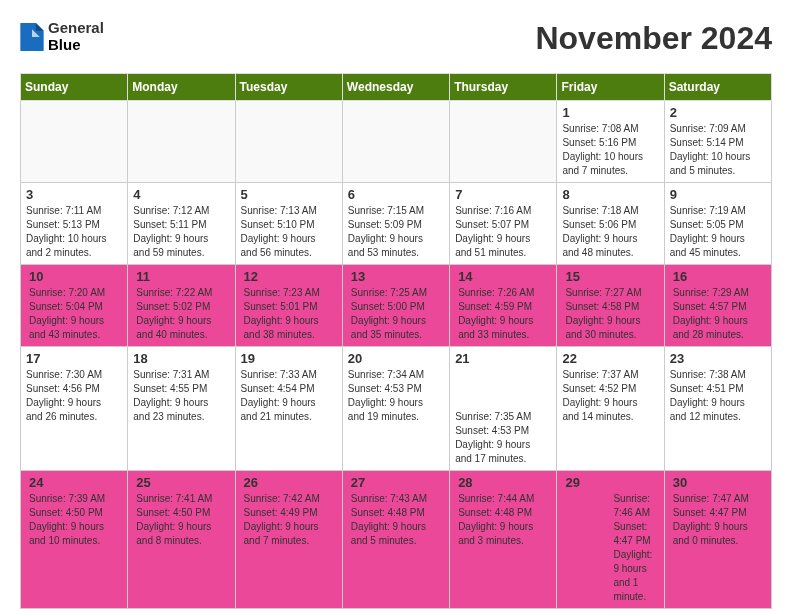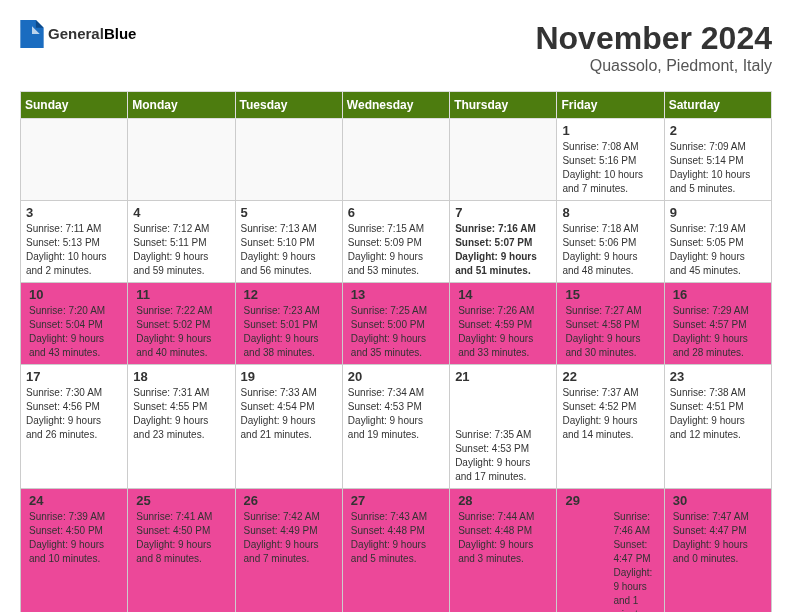"General" .logo-text { flex-direction: row -> column }
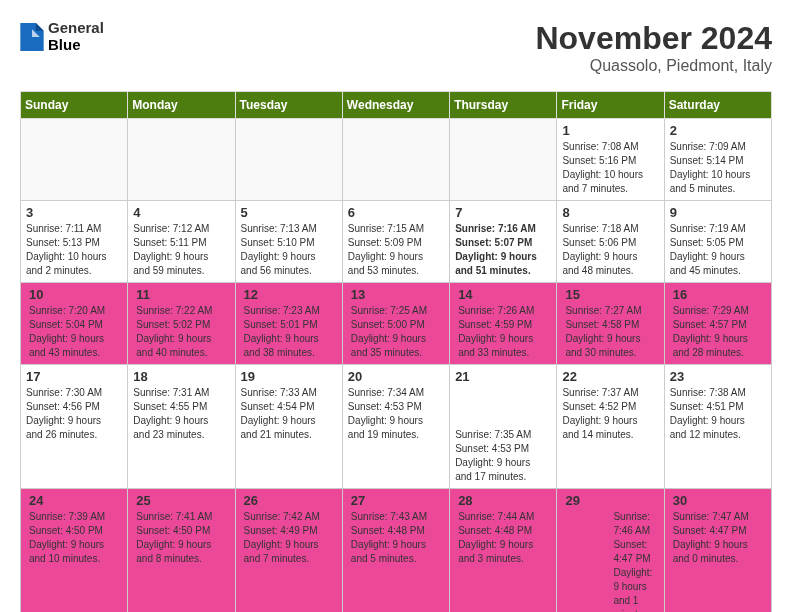"Quassolo, Piedmont, Italy" div.location-title { html: <div>Quassolo, Piedmont, Italy</div> -> none }
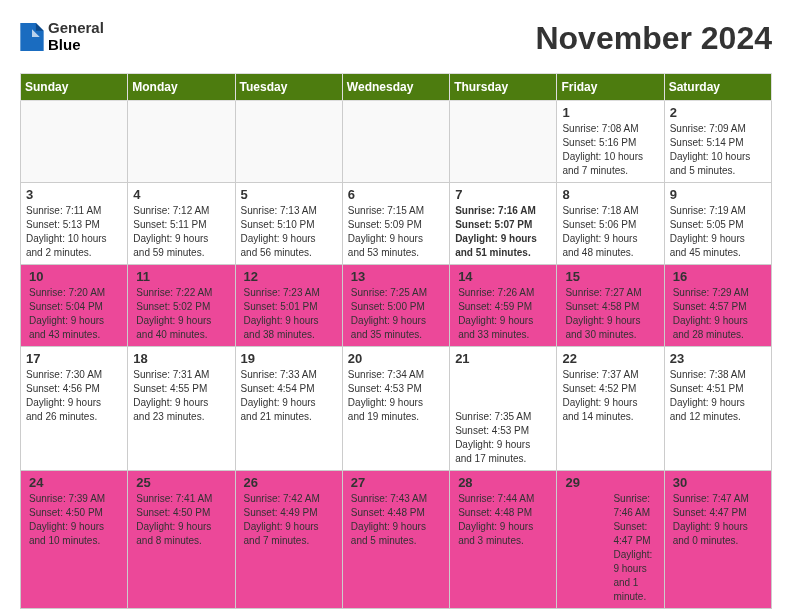"Sunrise: 7:16 AM" div.day-info { font-weight: bold -> none }
